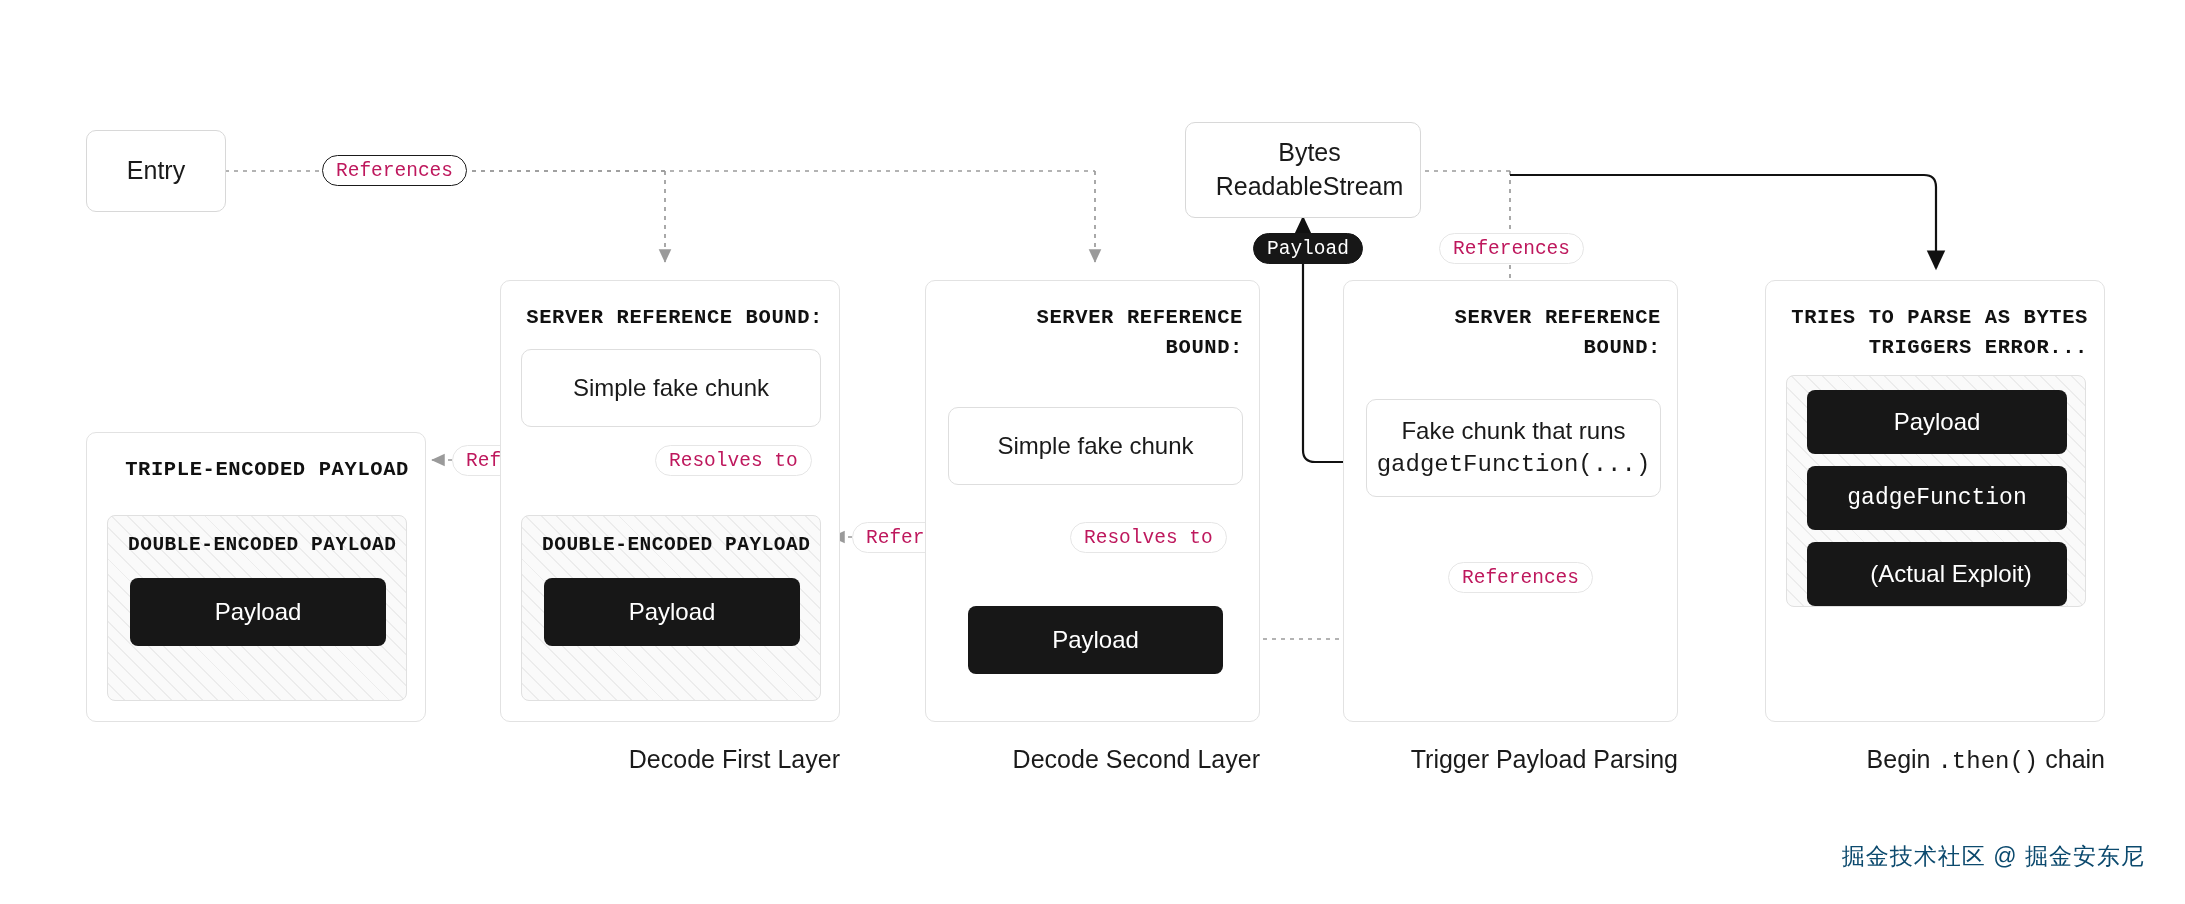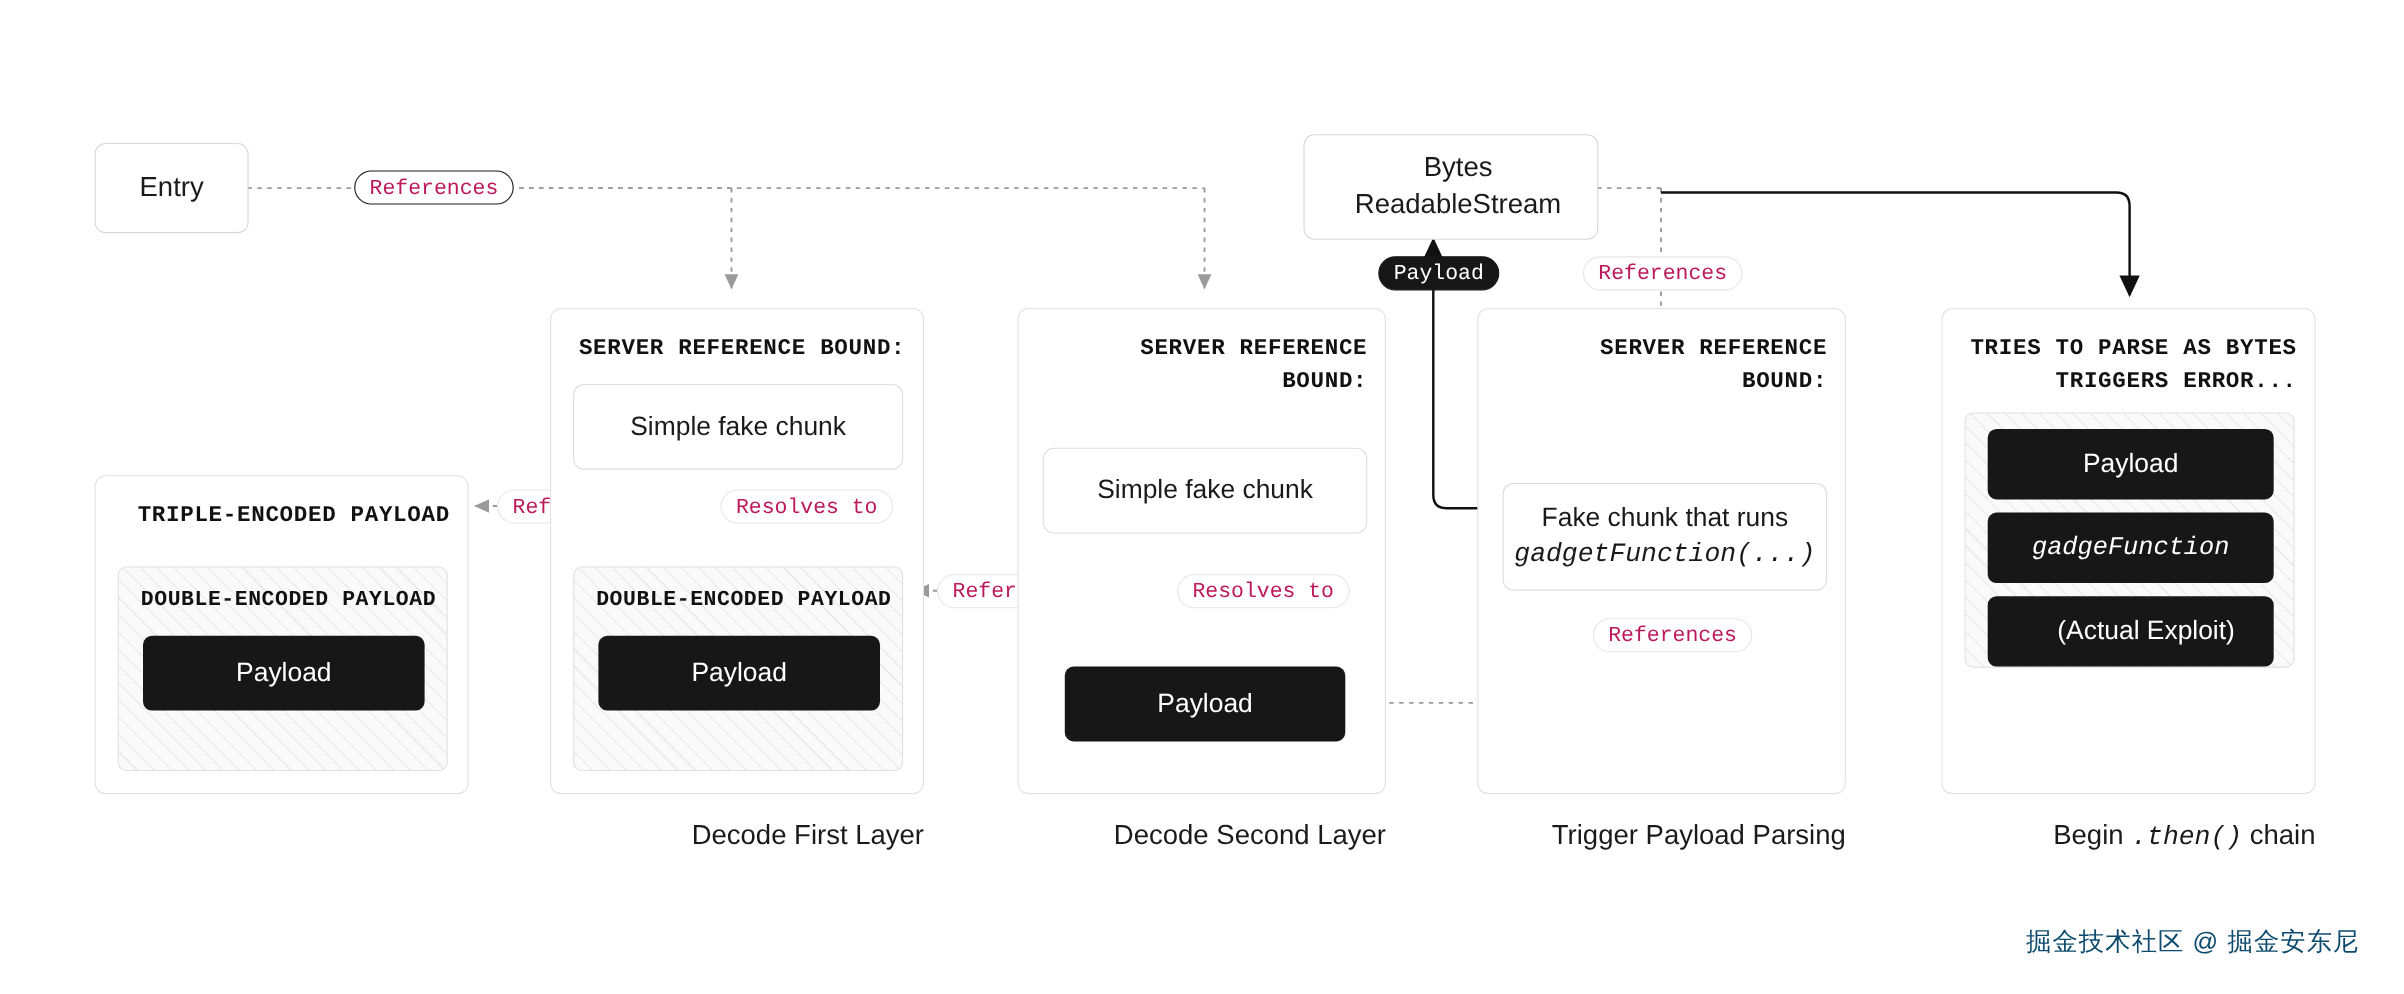"Bytes" div.node { width: 268px -> 236px }
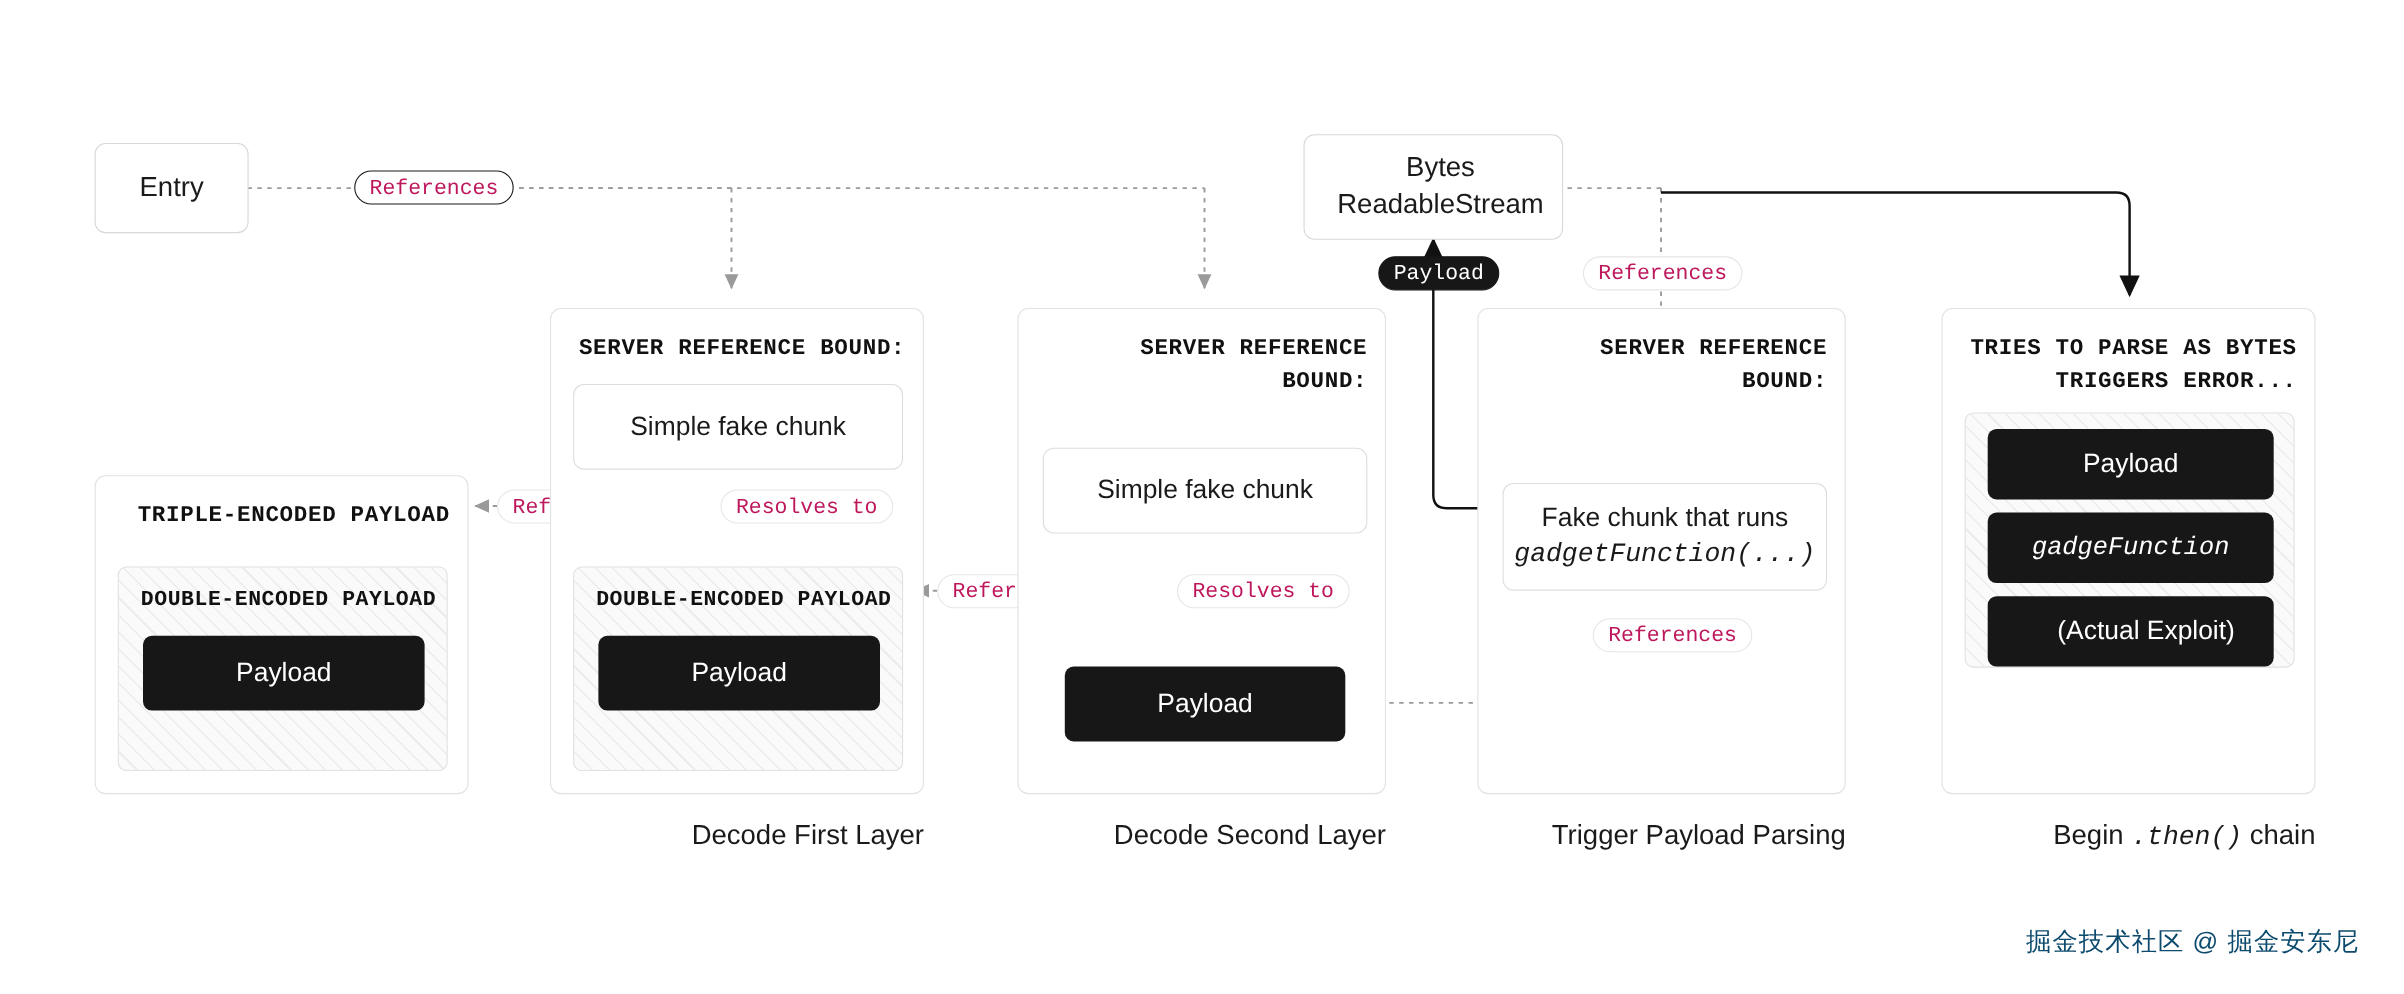"Fake chunk that runs" div.inner-box { margin-top: 40px -> none }
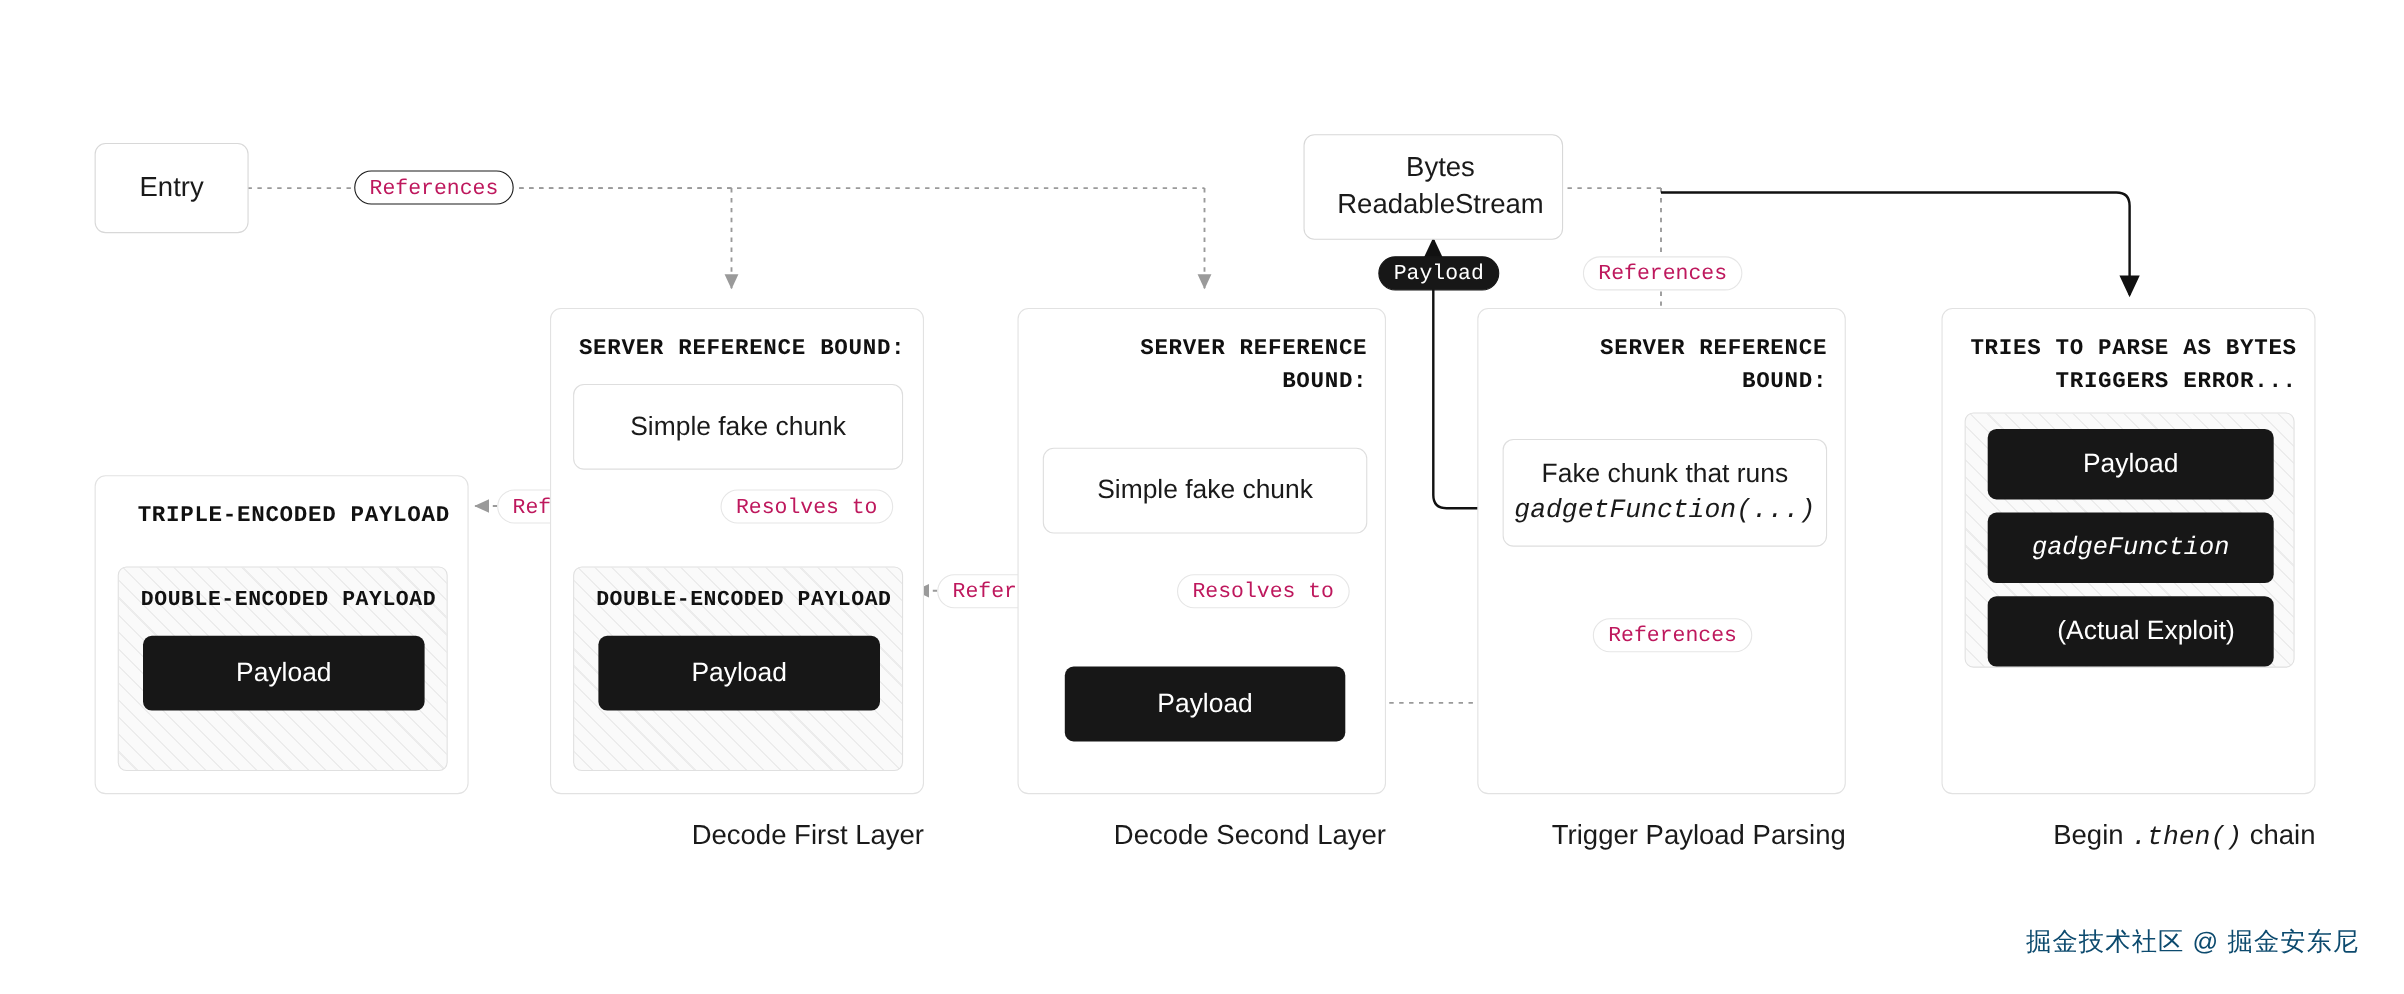"gadgetFunction(...)" .mono { font-style: italic -> none }
